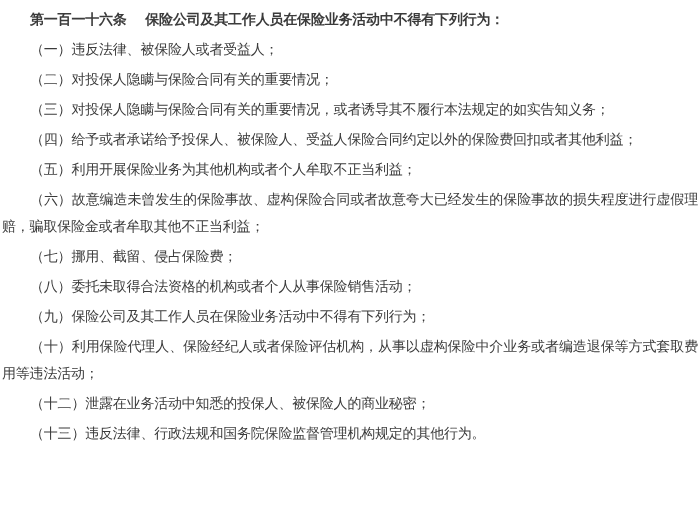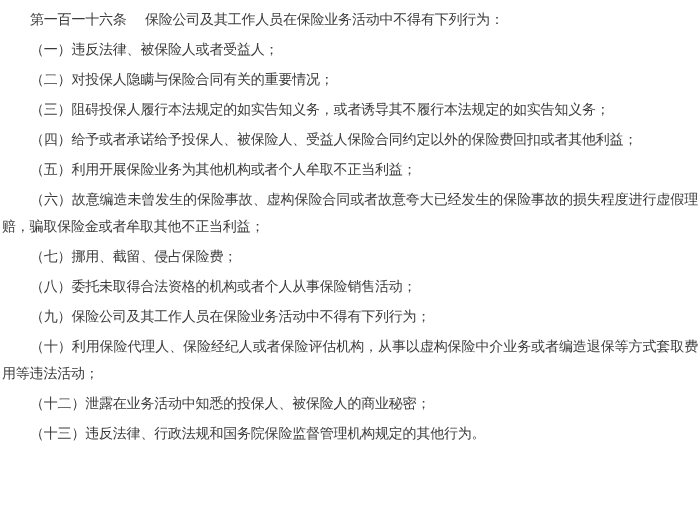"第一百一十六条 保险公司及其工作人员在保险业务活动中不得有下列行为：" .doc p.heading { font-weight: normal -> bold }
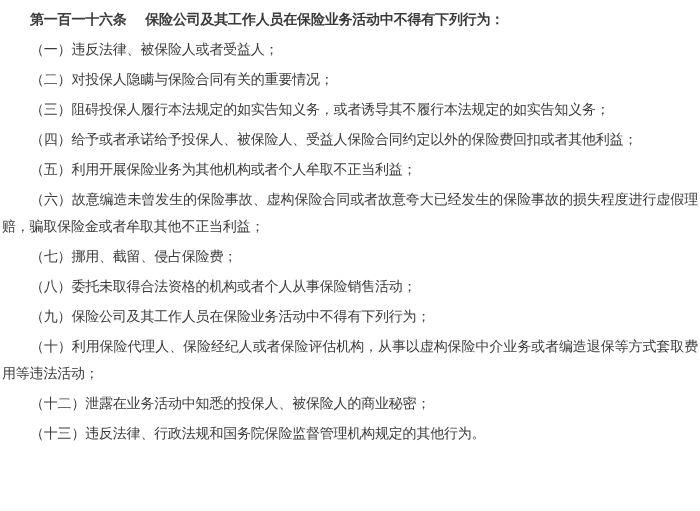"（三）阻碍投保人履行本法规定的如实告知义务，或者诱导其不履行本法规定的如实告知义" p { text: 阻碍投保人履行本法规定的如实告知义务 -> 对投保人隐瞒与保险合同有关的重要情况 }
